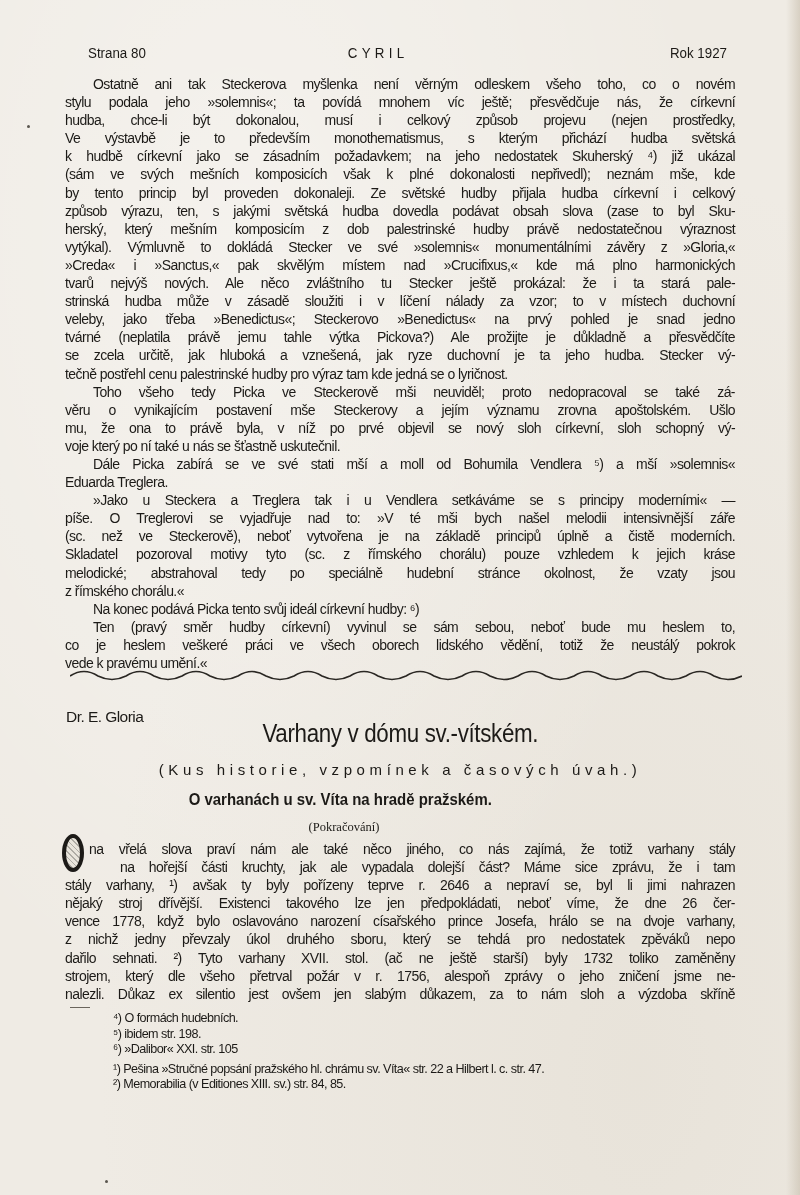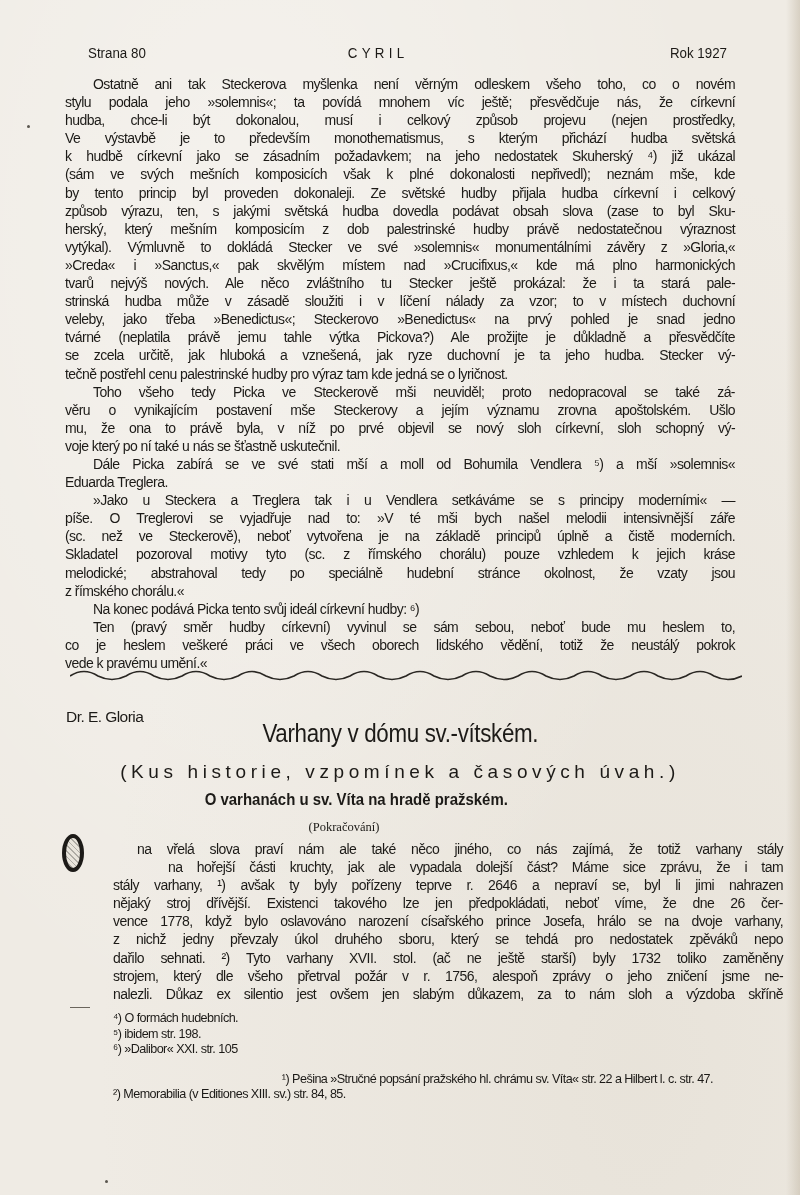"(Kus historie, vzpomínek a časových" .subtitle { font-size: 19px -> 15px }
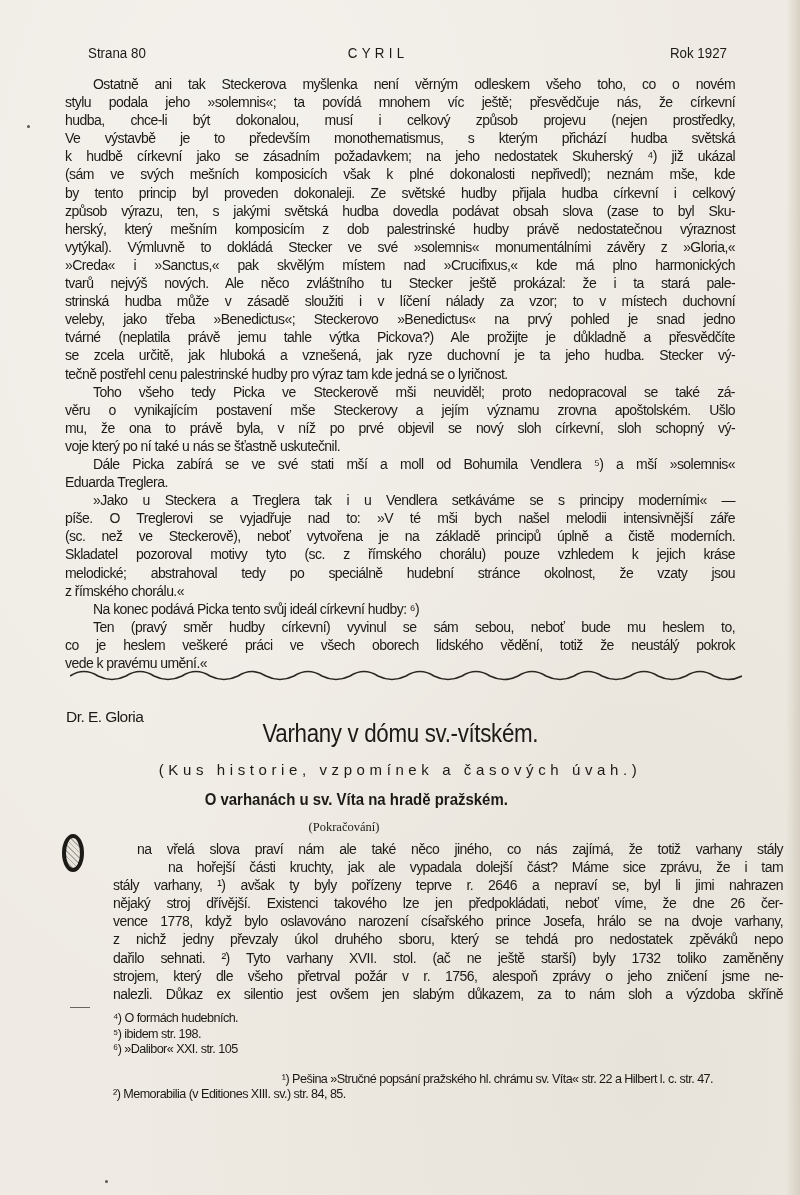"O varhanách u sv. Víta" .section-title { left: 16px -> 0 }
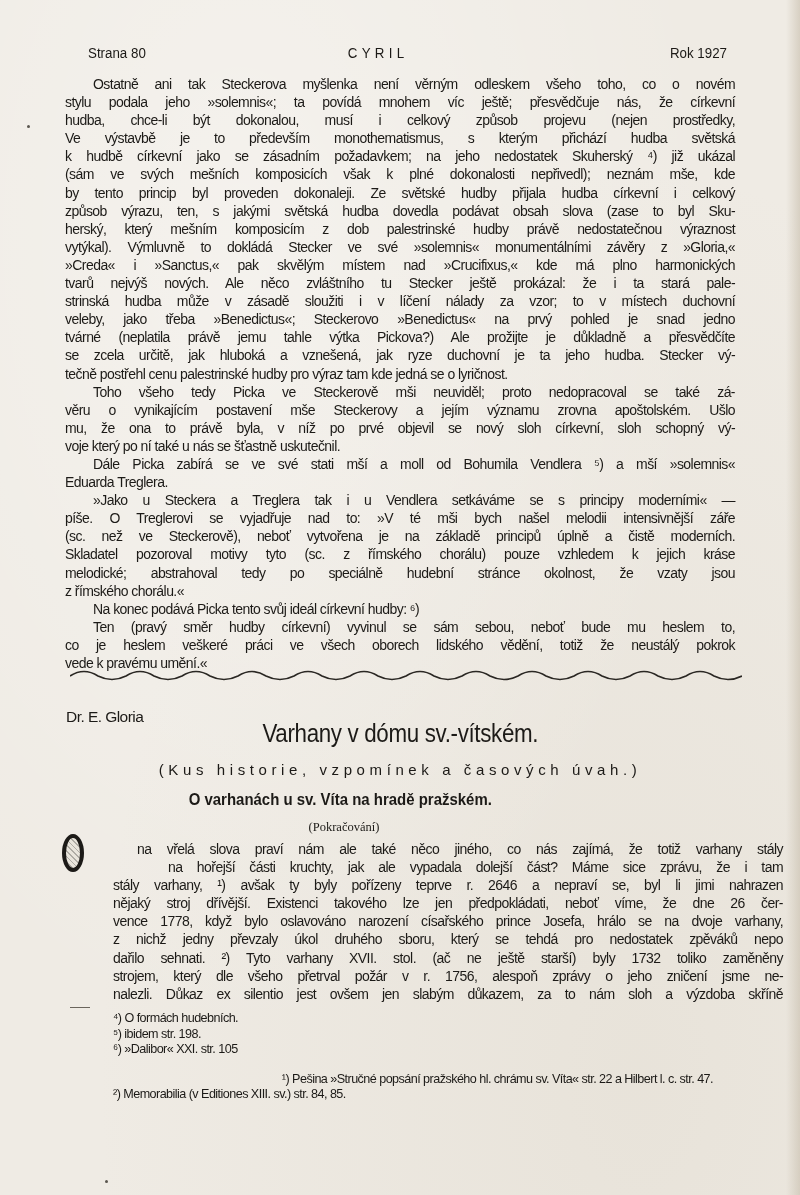"na vřelá slova praví nám" div.body-text { margin-left: 48px -> none }
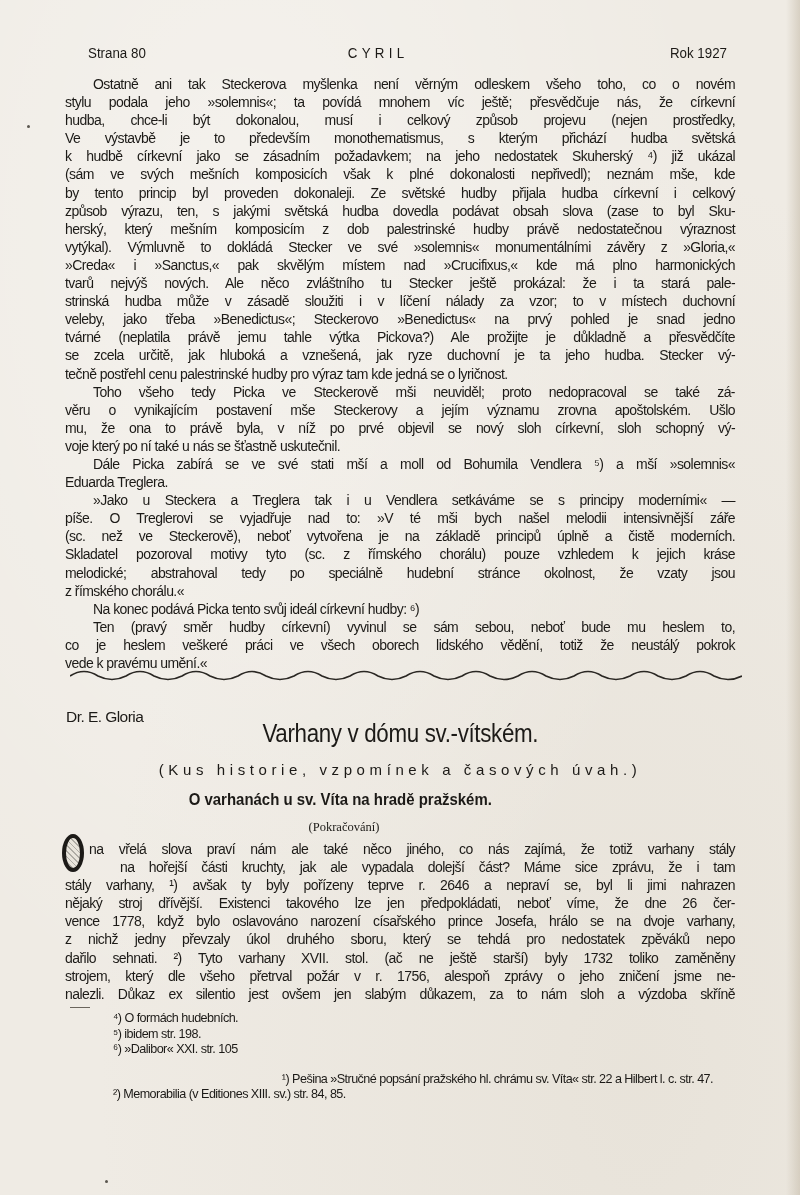"¹) Pešina »Stručné popsání pražského" .footnotes .fn.gap { margin-top: 14px -> 4px; text-align: right -> none }
